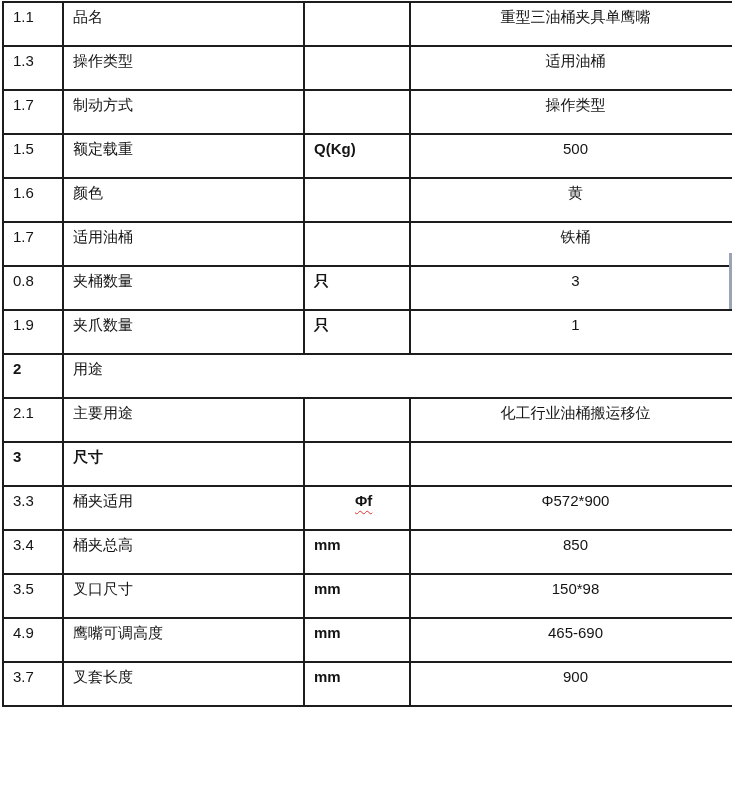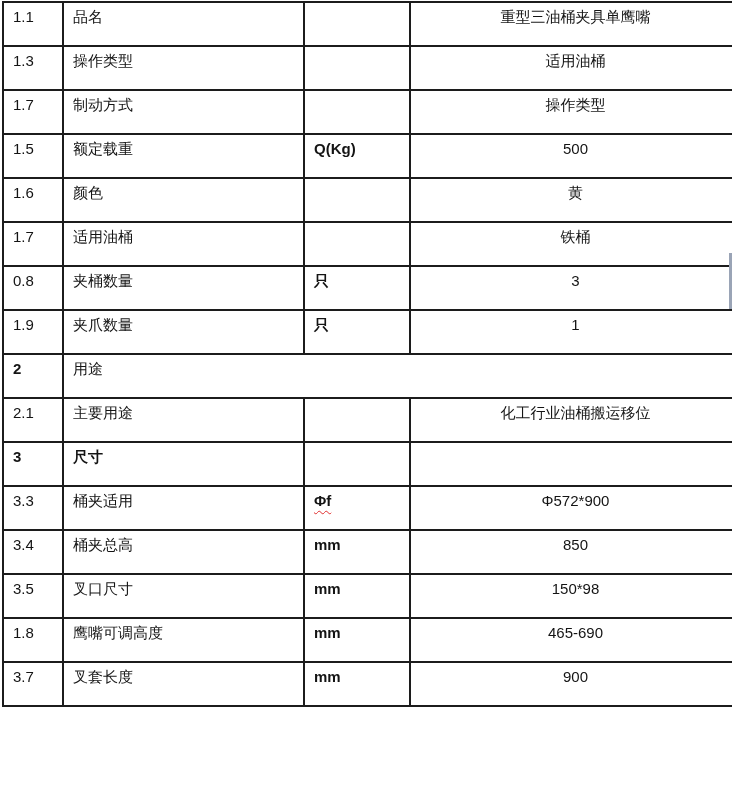"Φf" .spellcheck { margin-left: none -> 41px }
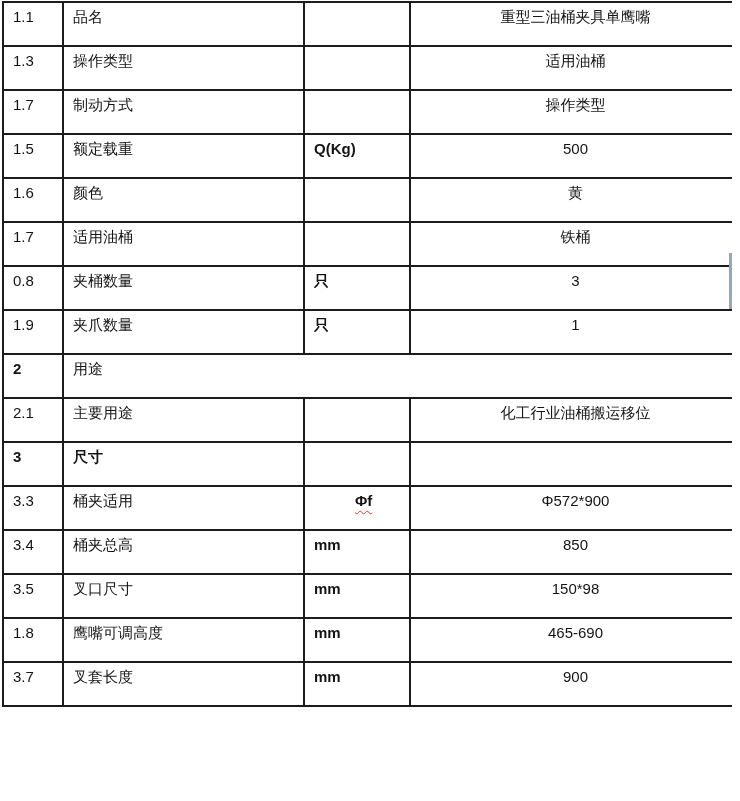"1.8" td.num-cell { text: 1.8 -> 4.9 }
